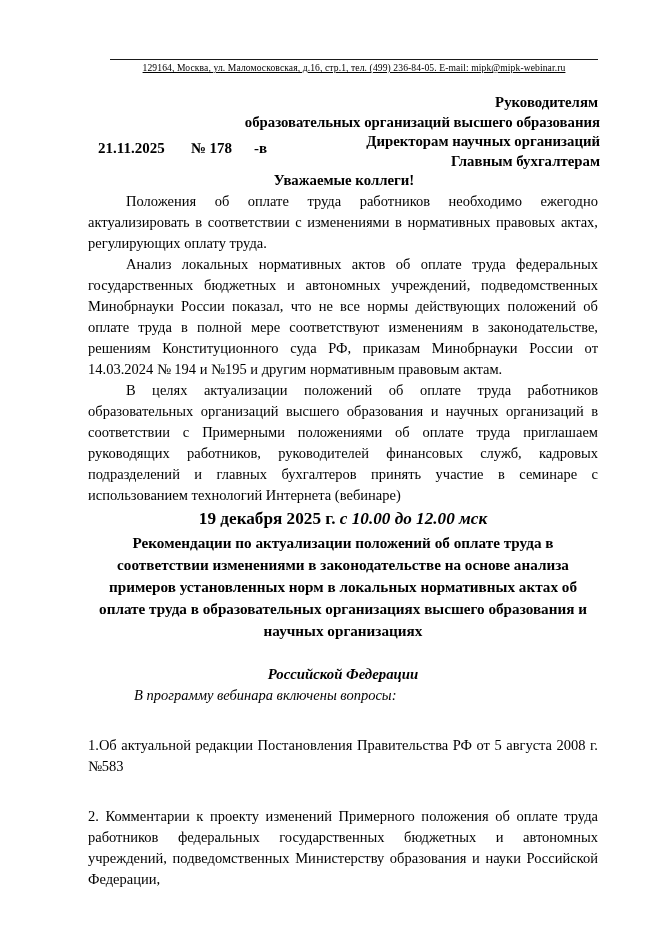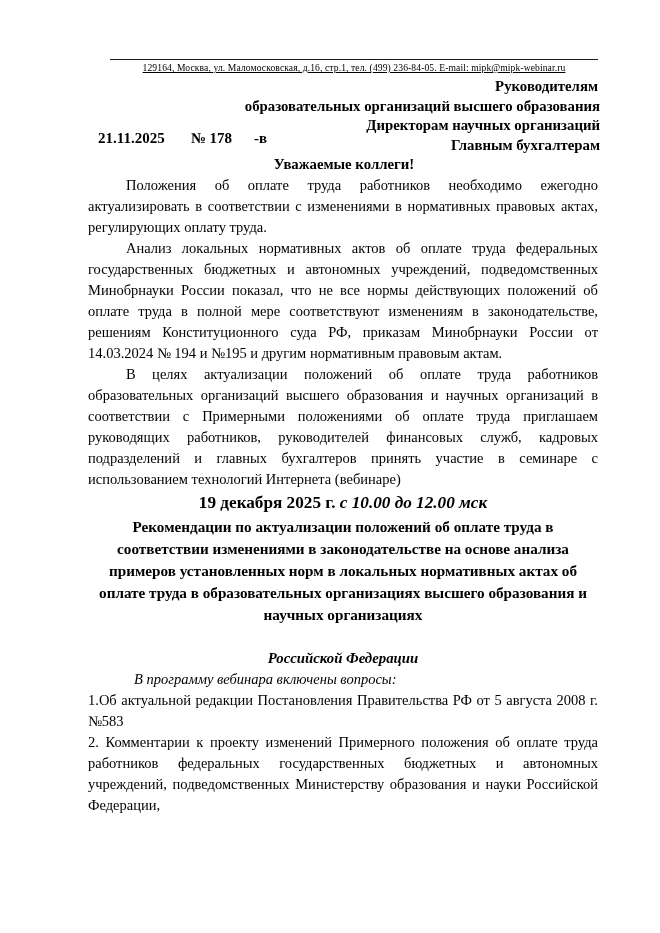"Руководителям" .addressees { margin: 4px 60px 0 200px -> 20px 60px 0 200px }
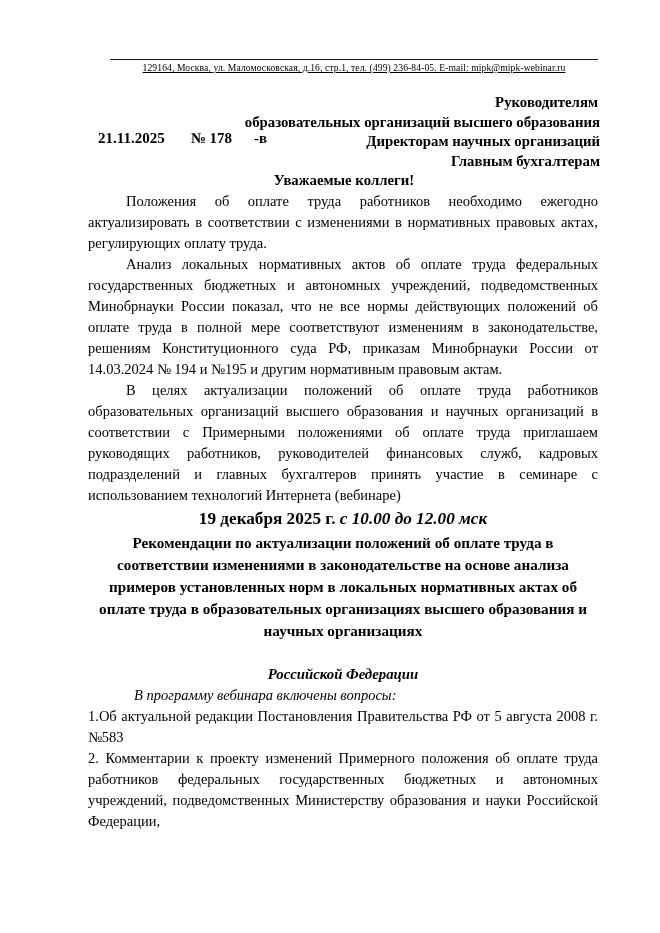"21.11.2025 № 178 -в" .ref-row { top: 130px -> 140px }
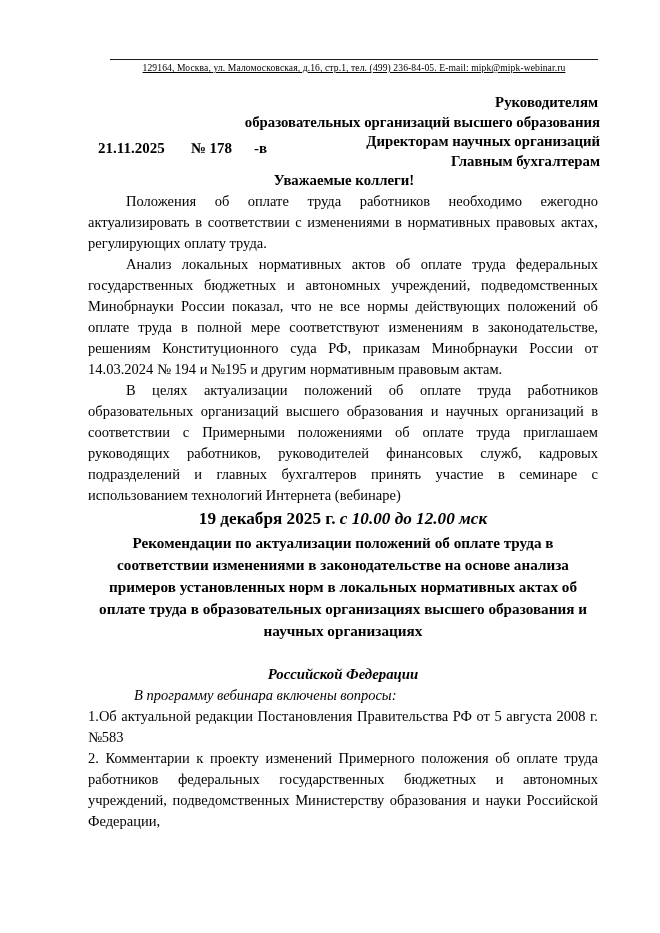"1.Об актуальной редакции Постановления" .list-item { margin-top: none -> 29px }
